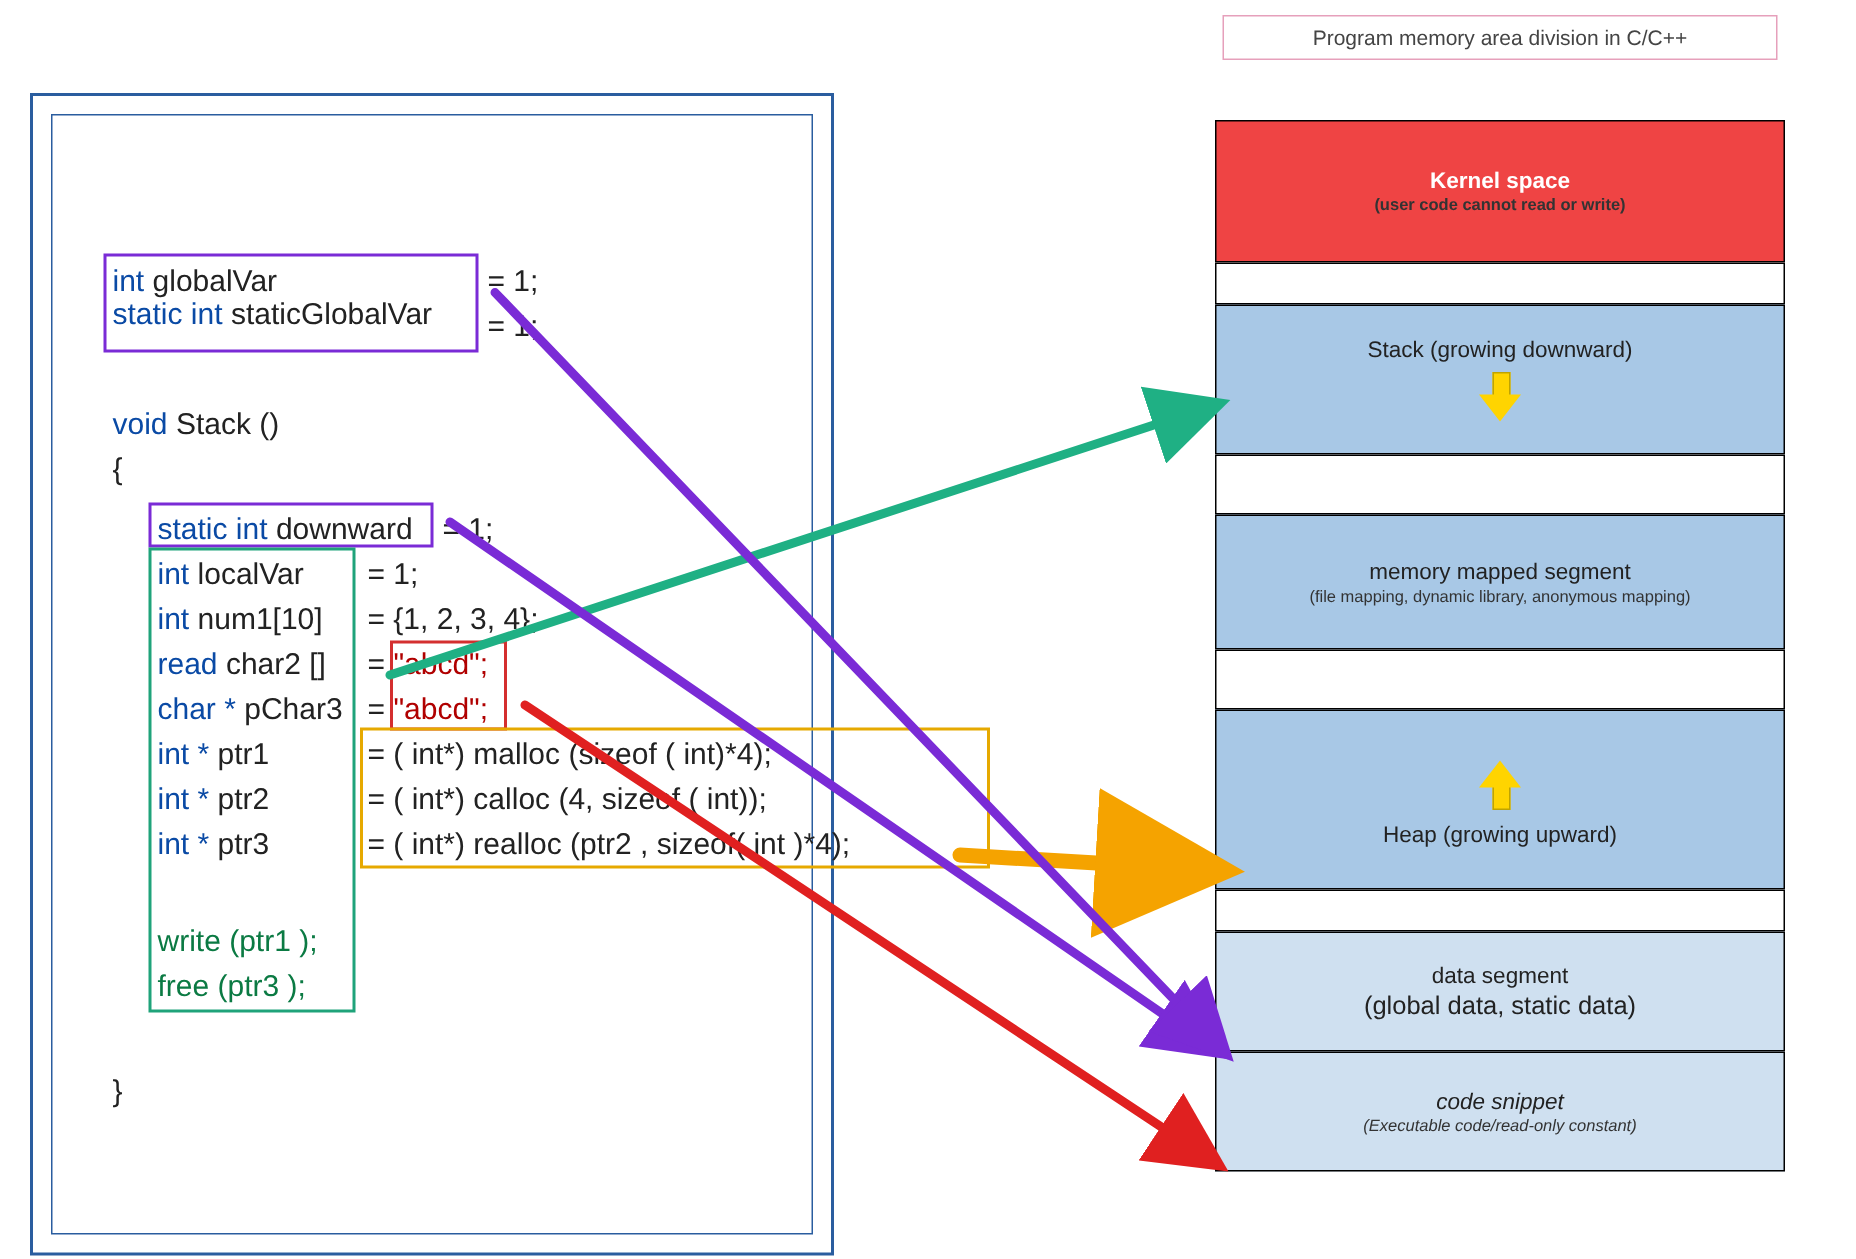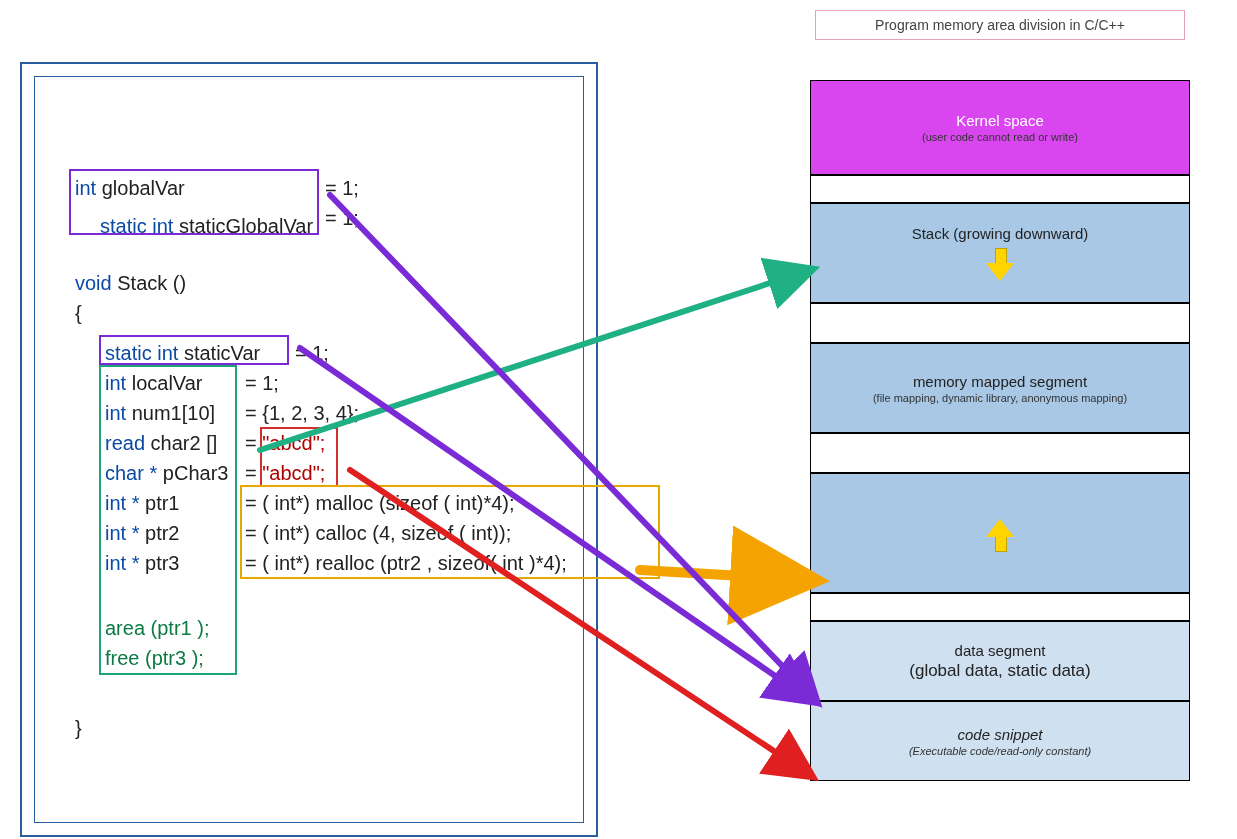"Kernel space" .seg-kernel { background: #d946ef -> #ef4444; font-weight: none -> bold }
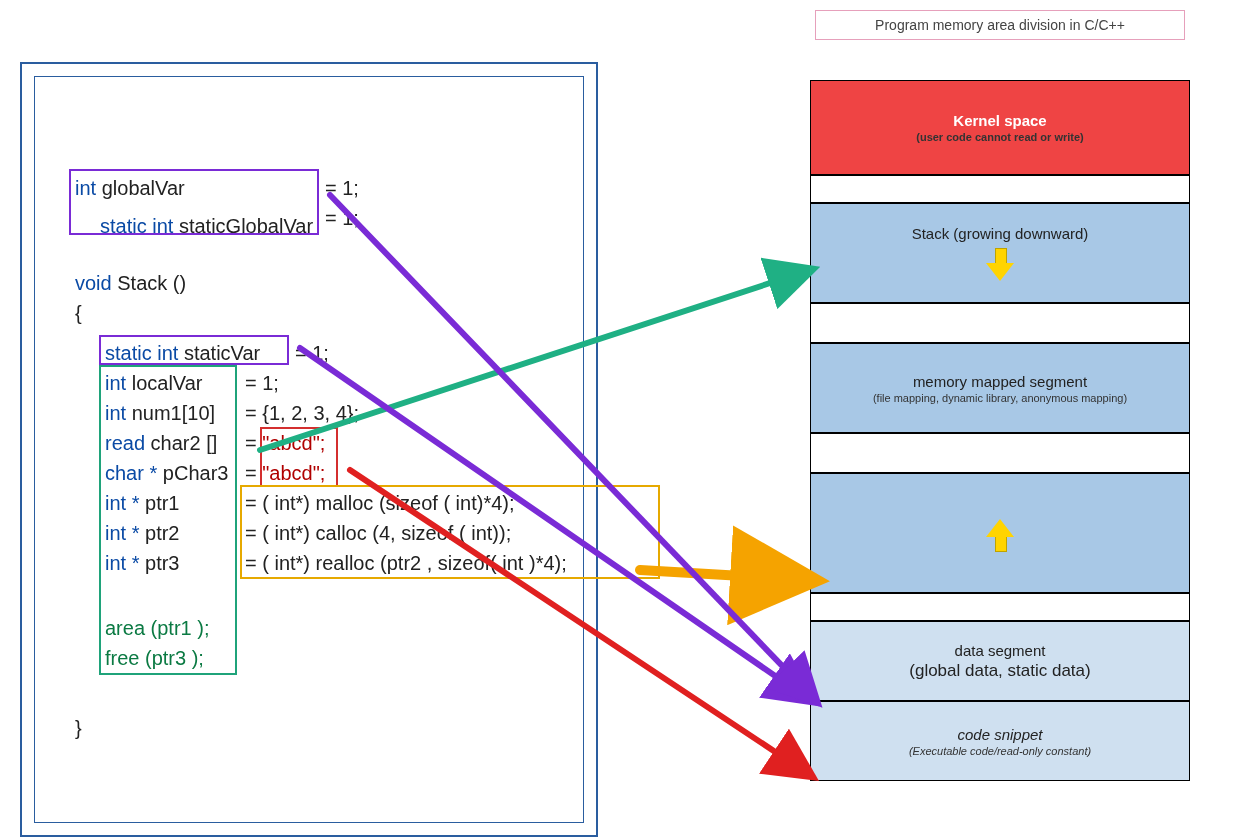"int globalVar" .code-outer { width: 578px -> 536px }
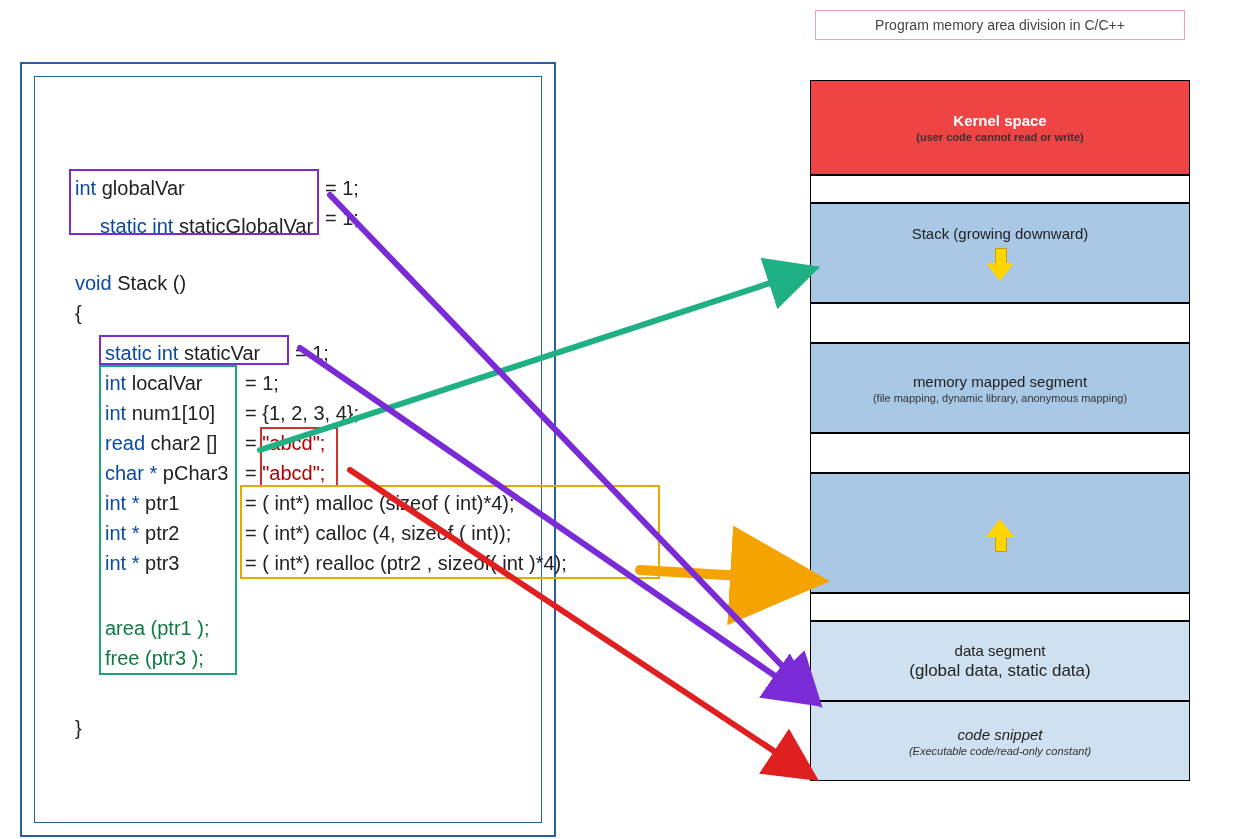"static int staticGlobalVar" div.line { margin-left: 25px -> none; top: 138px -> 122px }
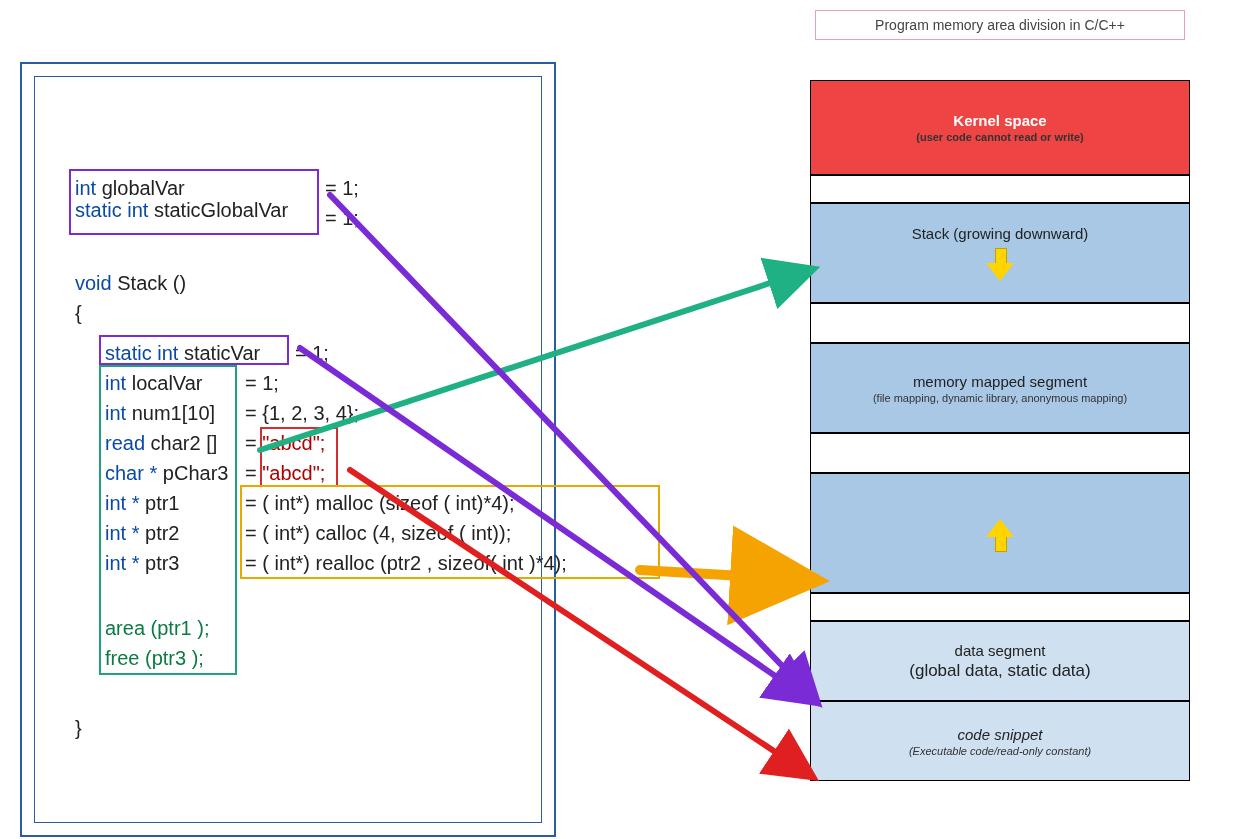"staticVar" span { text: staticVar -> downward }
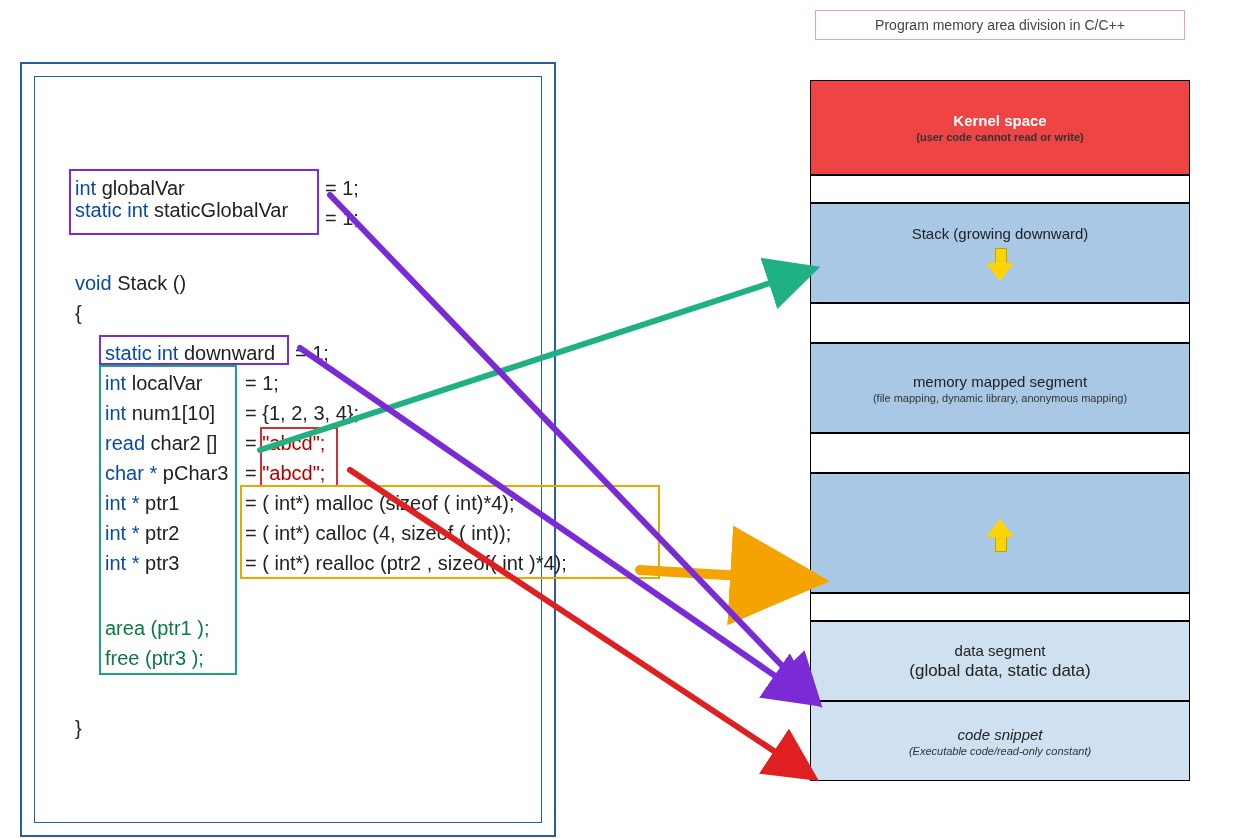"Heap (growing upward)" div.main { html: none -> <div>Heap (growing upward)</div> }
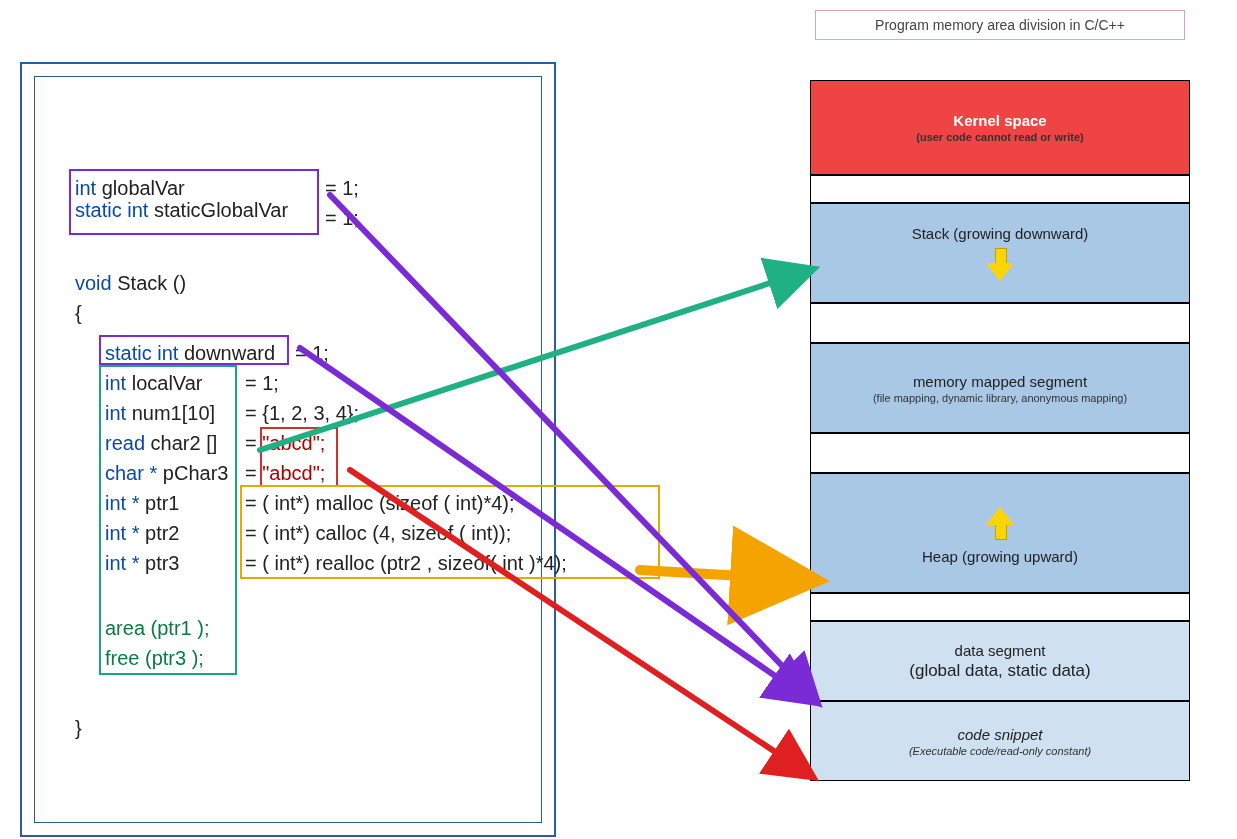"area (ptr1 );" div.line { text: area -> write }
